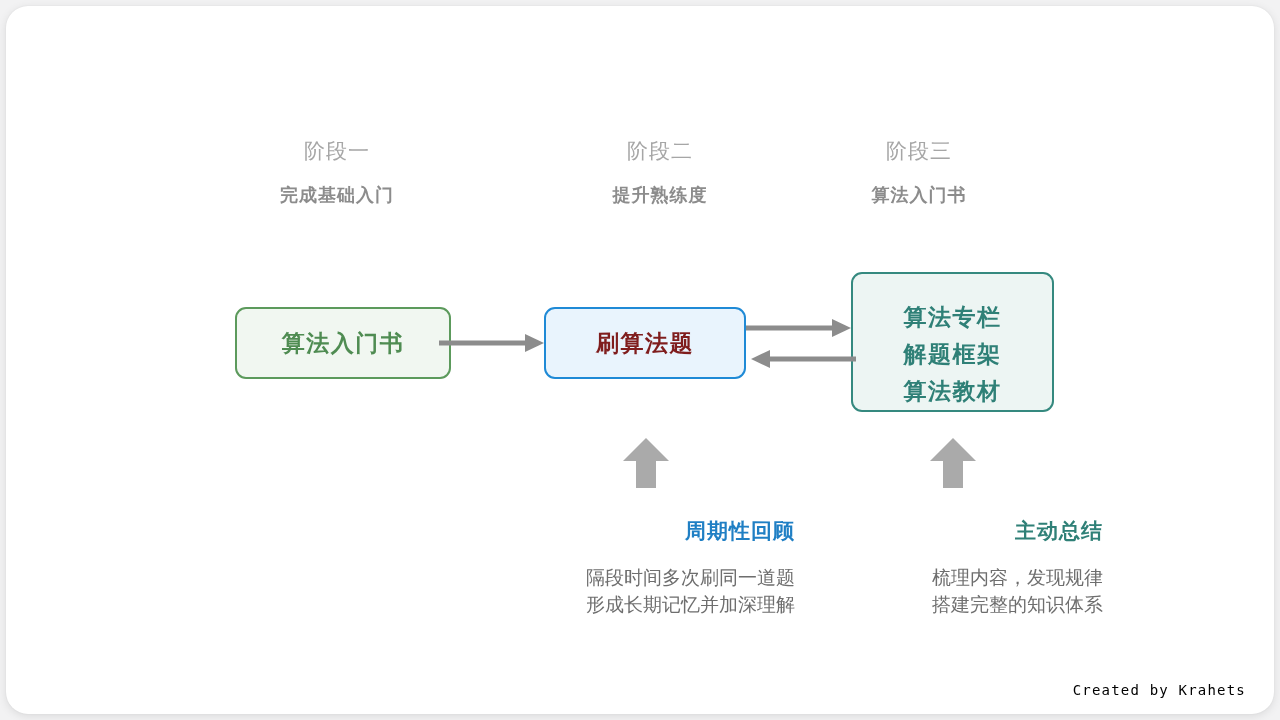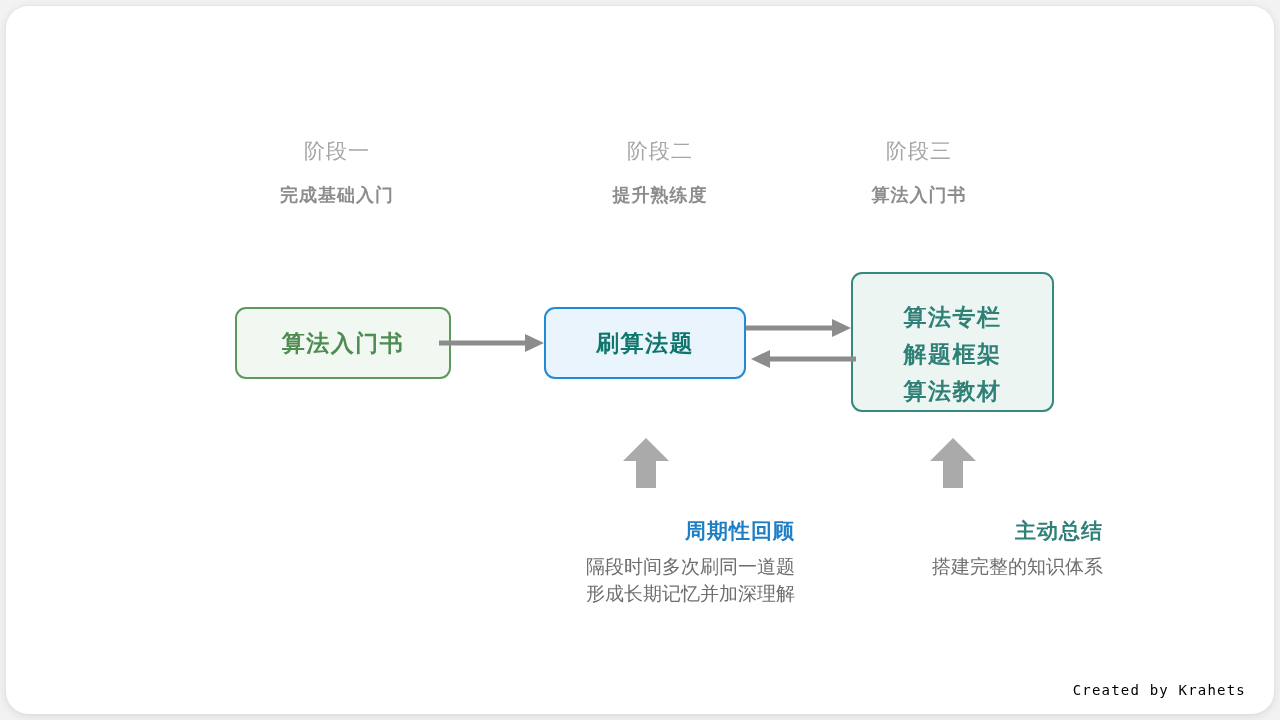"刷算法题" #box-practice .box-line { color: #0f766e -> #7f1d1d }
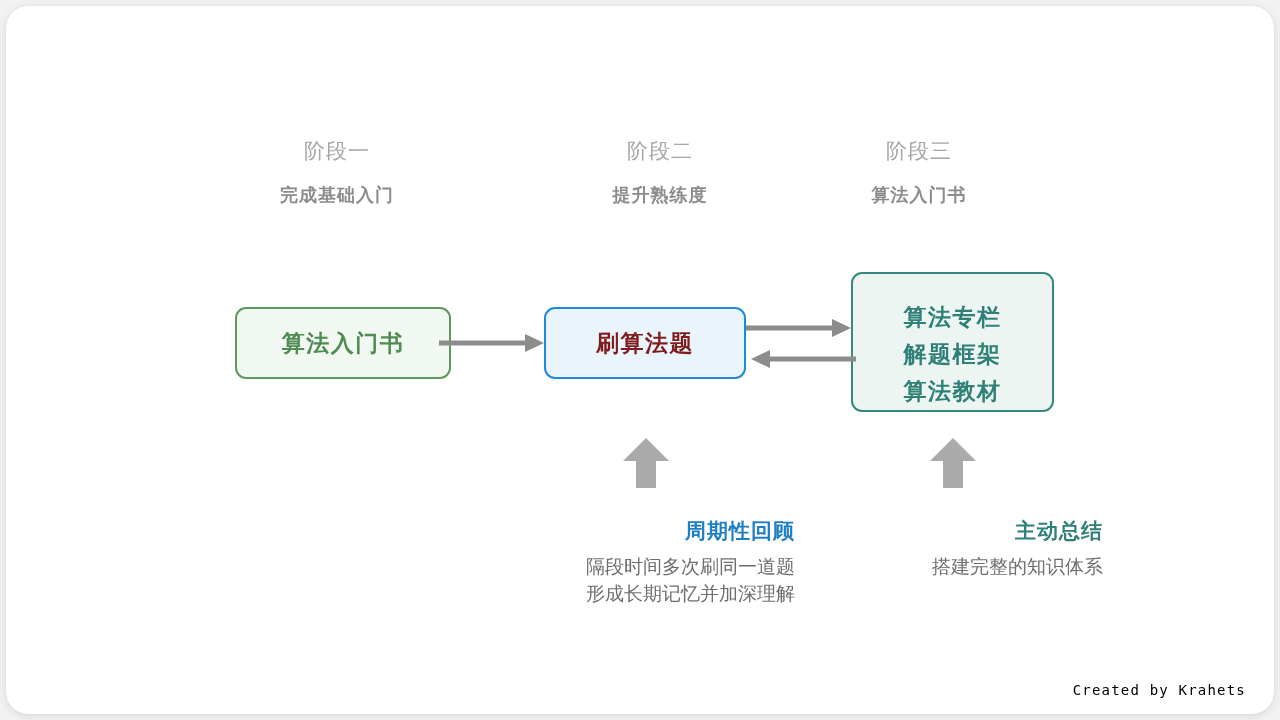"隔段时间多次刷同一道题" .note-desc { margin-top: 8px -> 19px }
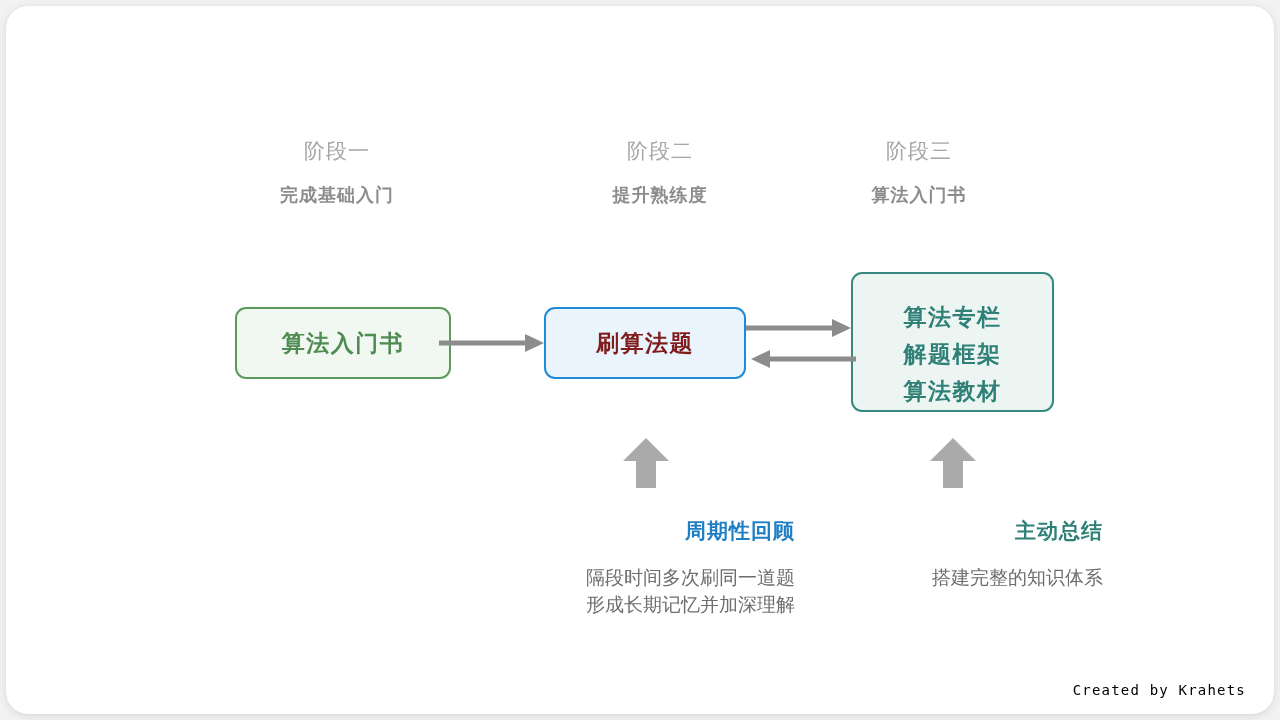"梳理内容，发现规律" div { html: none -> <div>梳理内容，发现规律</div> }
